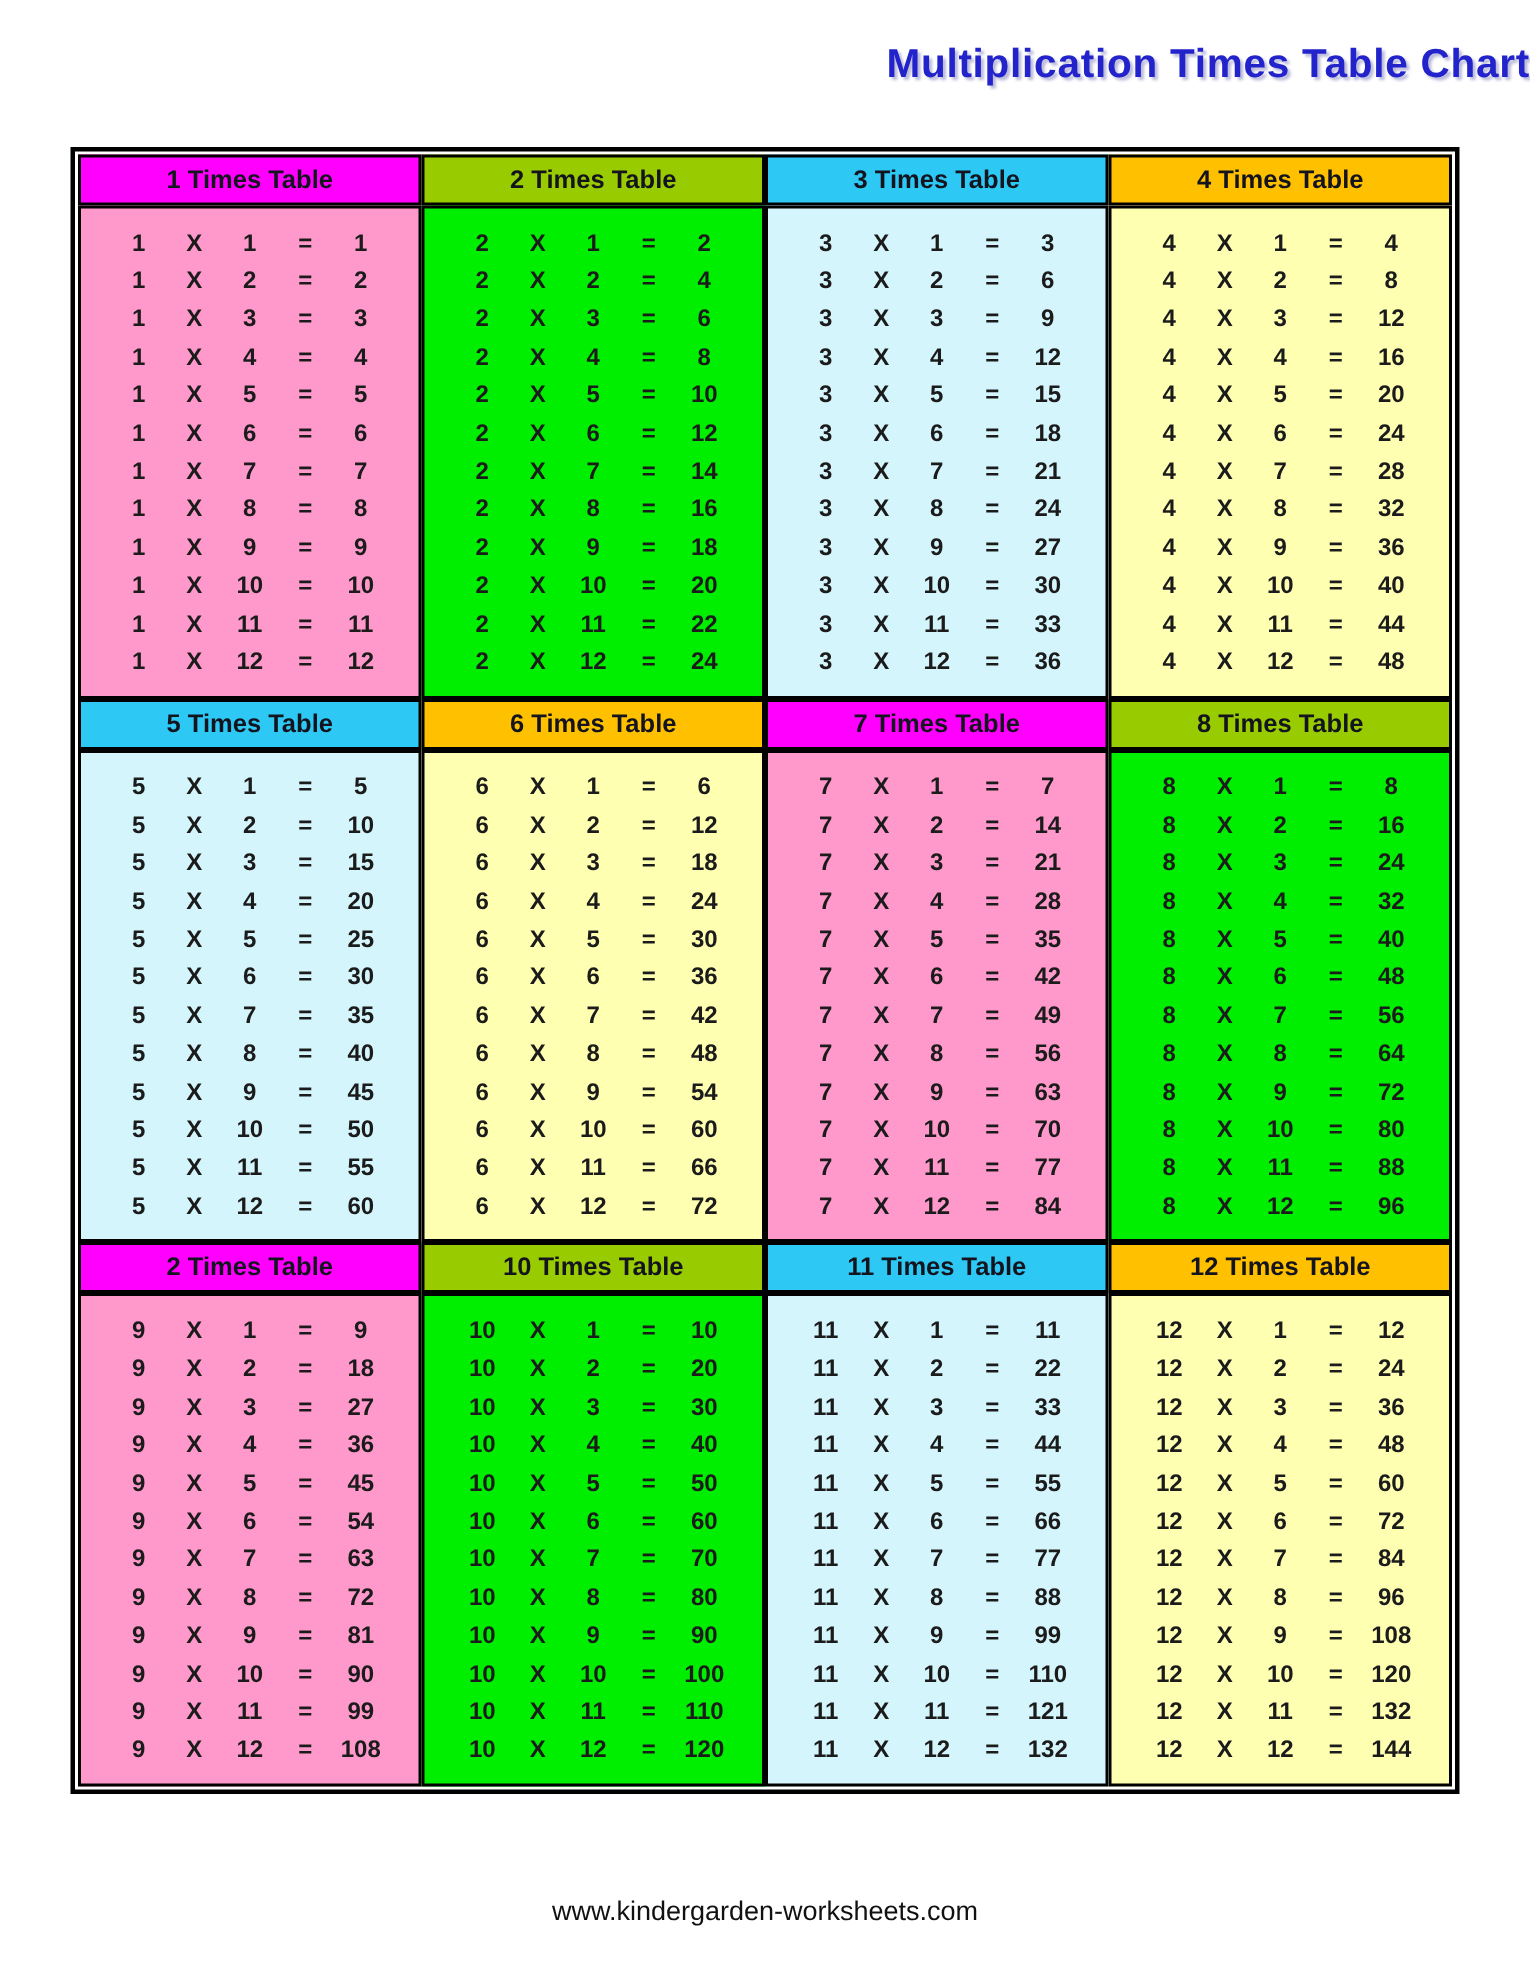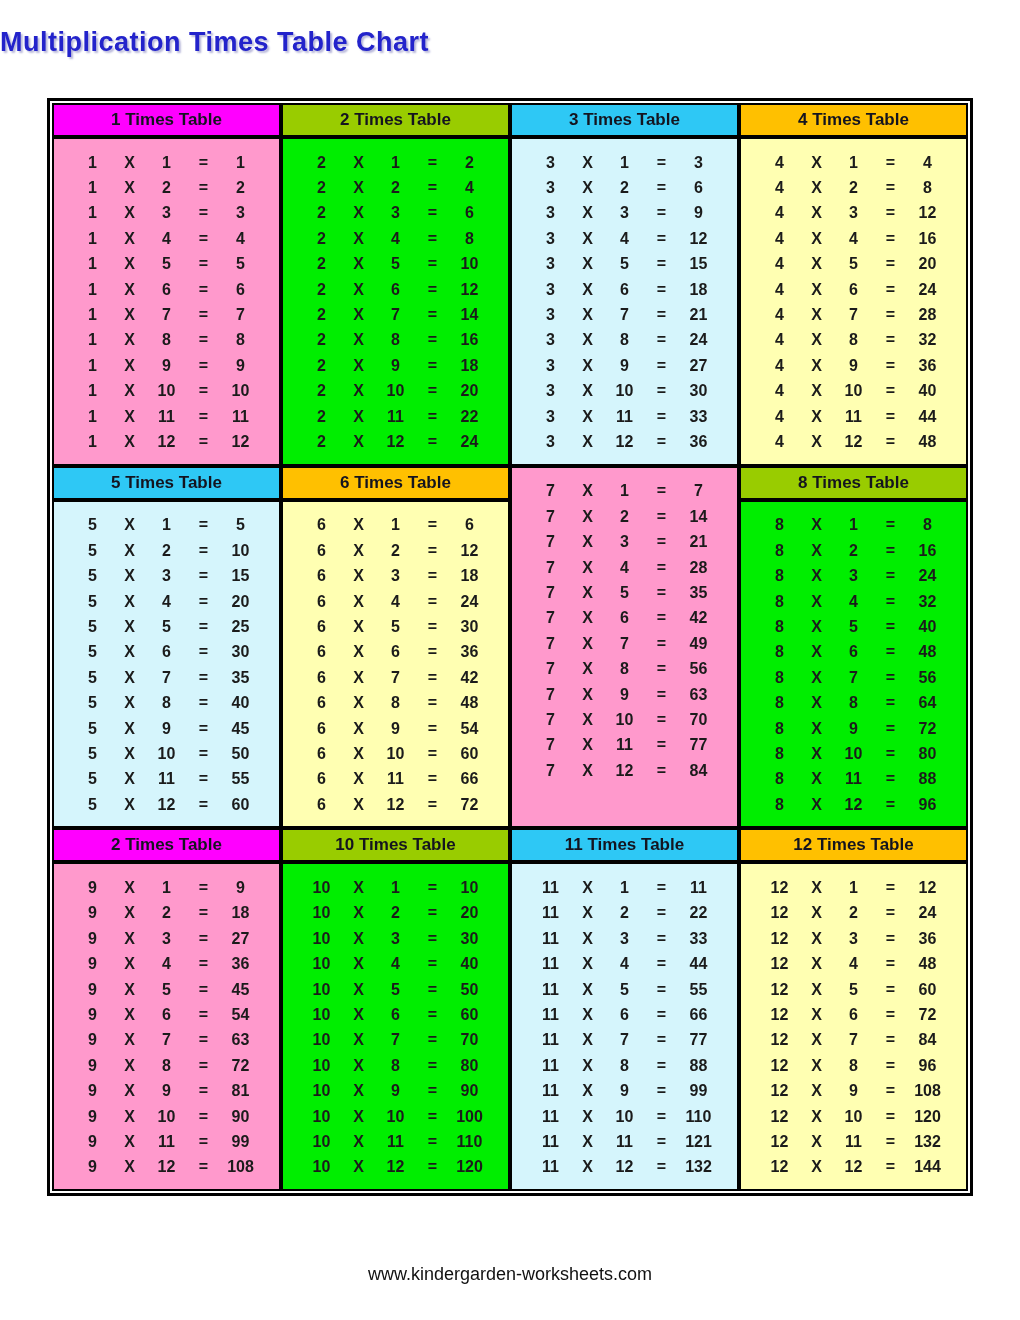"Multiplication Times Table Chart" .title { text-align: left -> right }
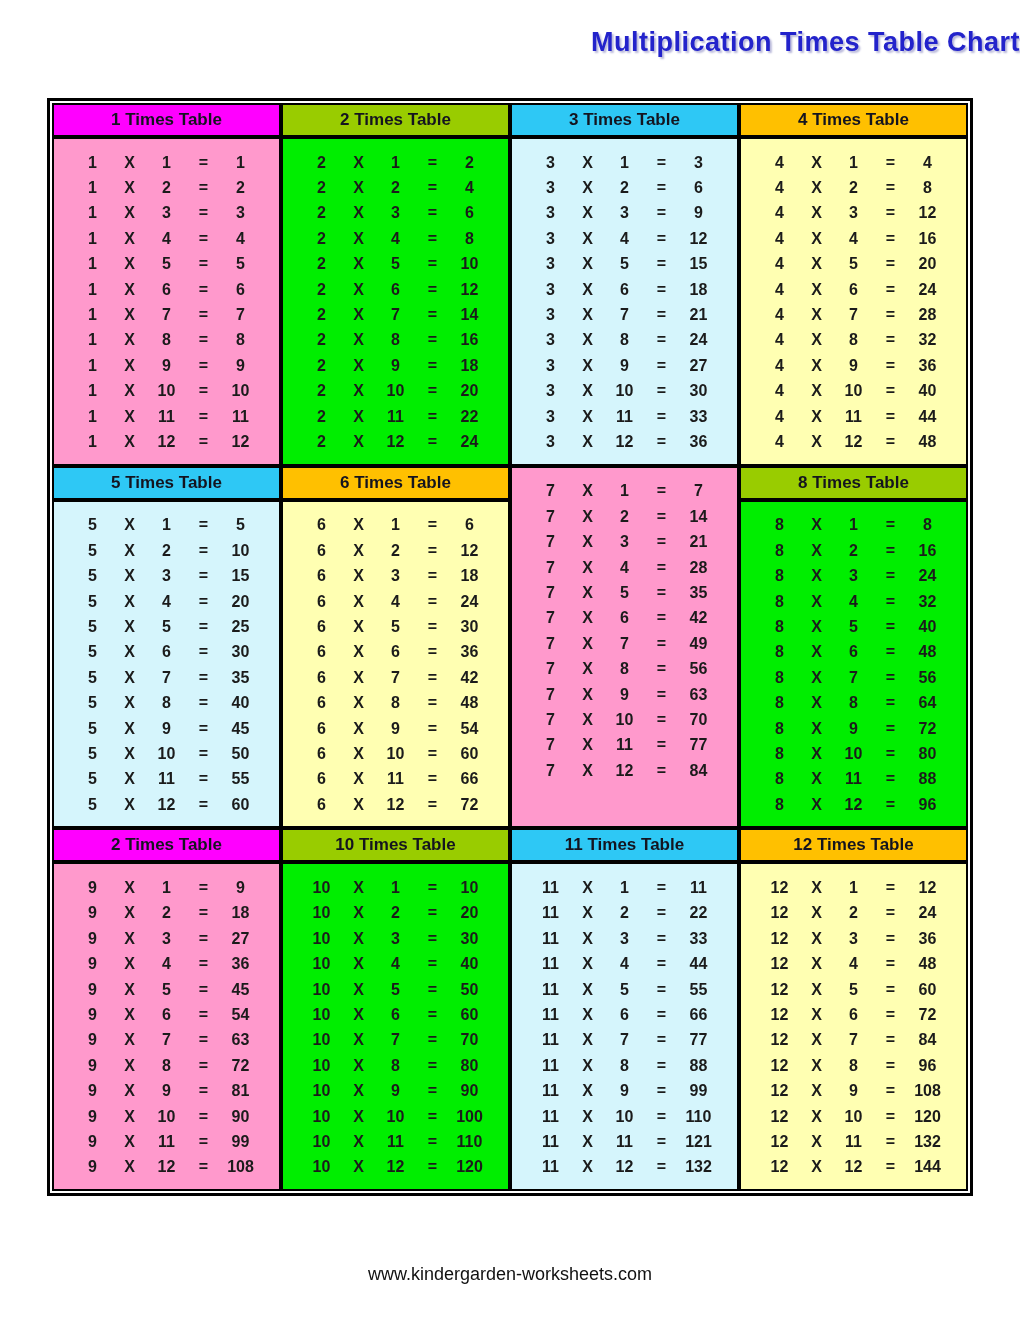"7 Times Table" div.block-header { html: none -> <div>7 Times Table</div> }
